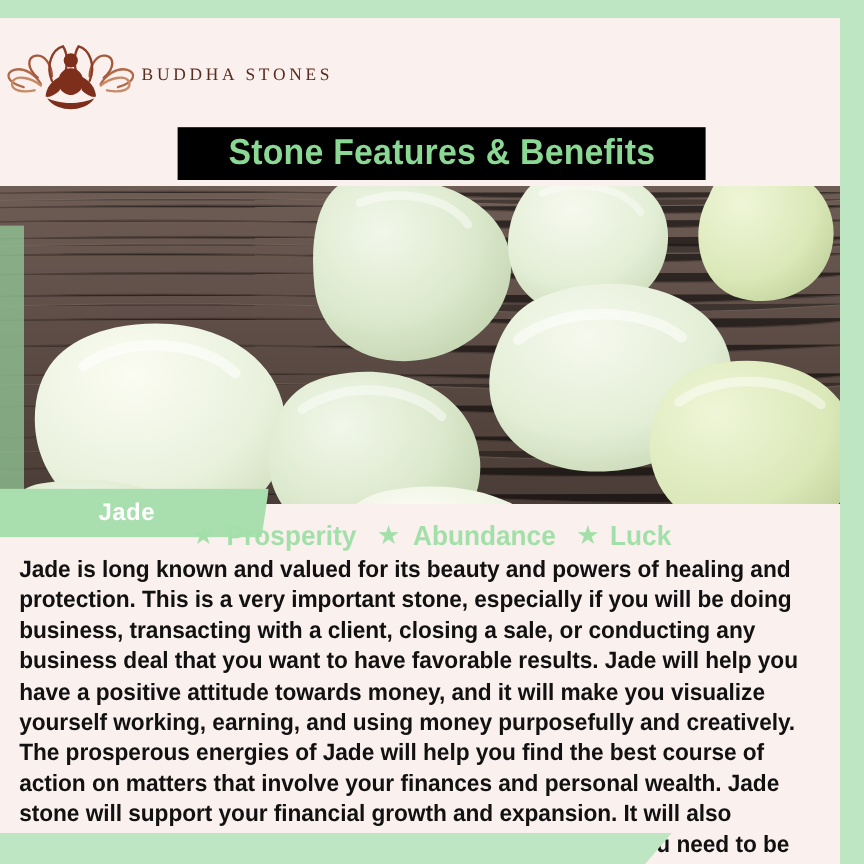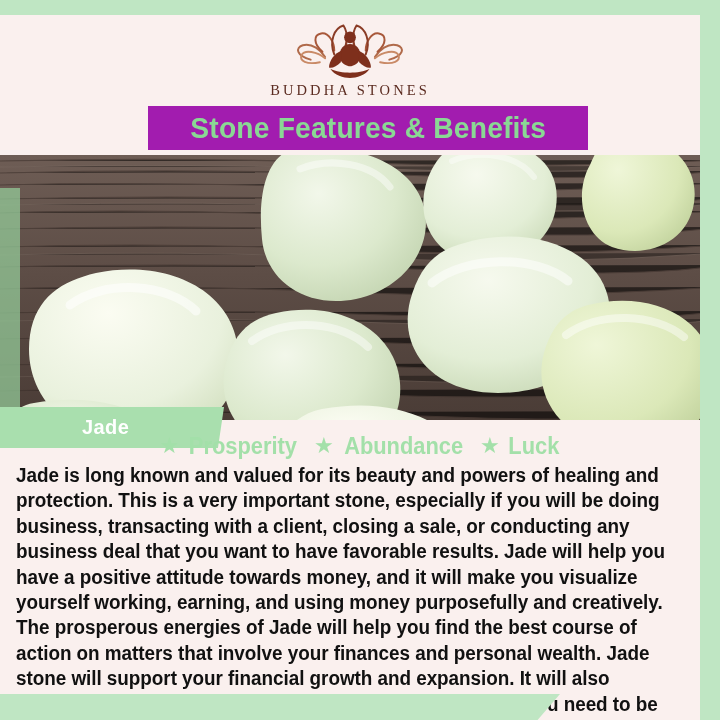"BUDDHA STONES" .header { flex-direction: column -> row }
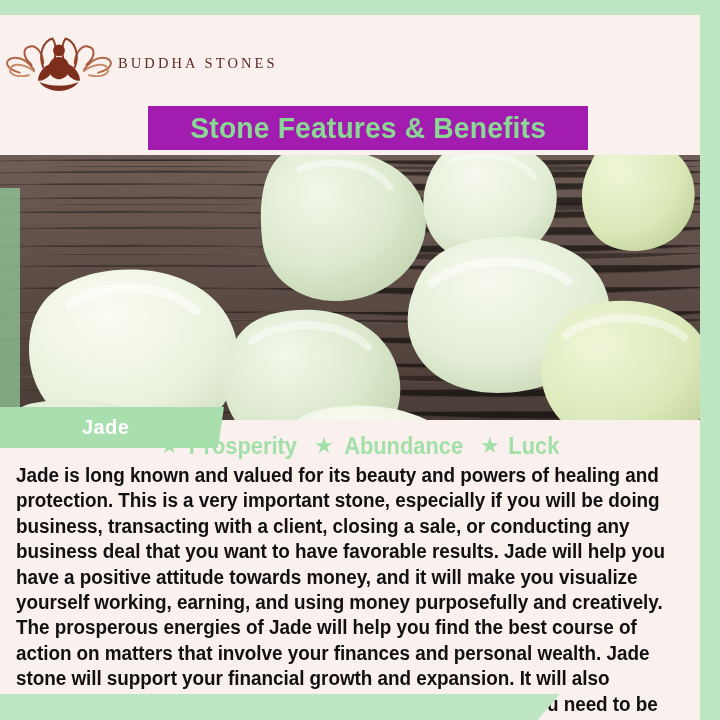"Stone Features & Benefits" .title-band { background: #a21caf -> #000000 }
